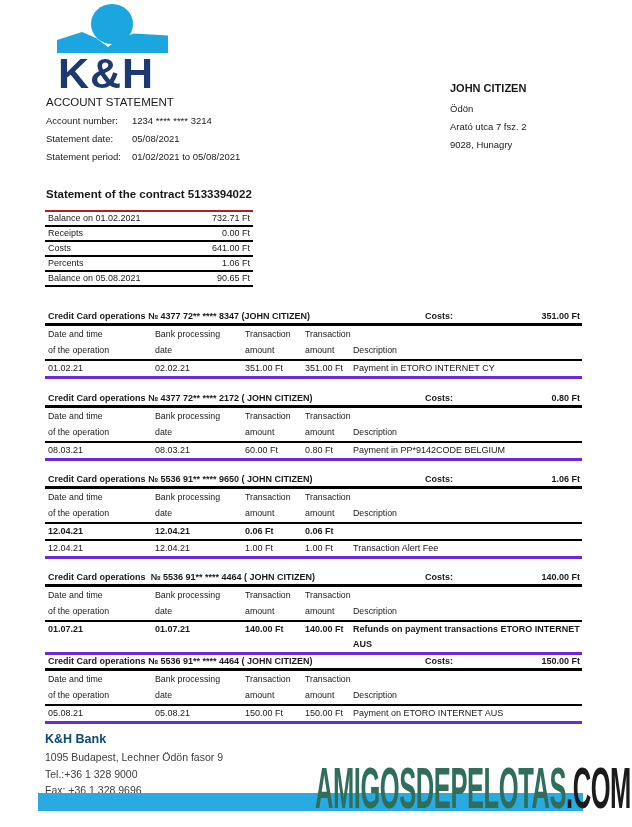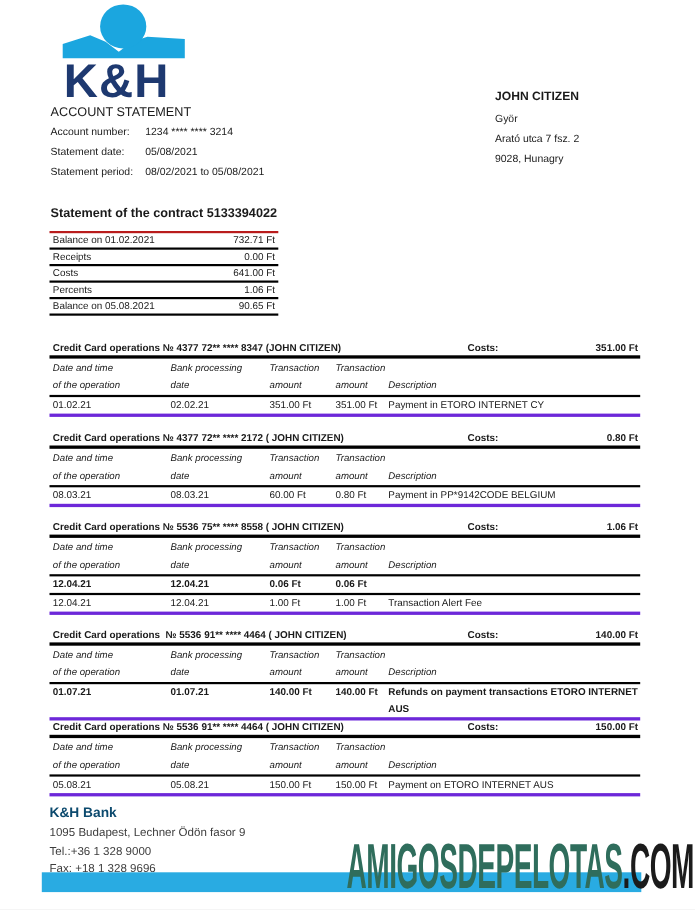"Györ" div.r-line { text: Györ -> Ödön }
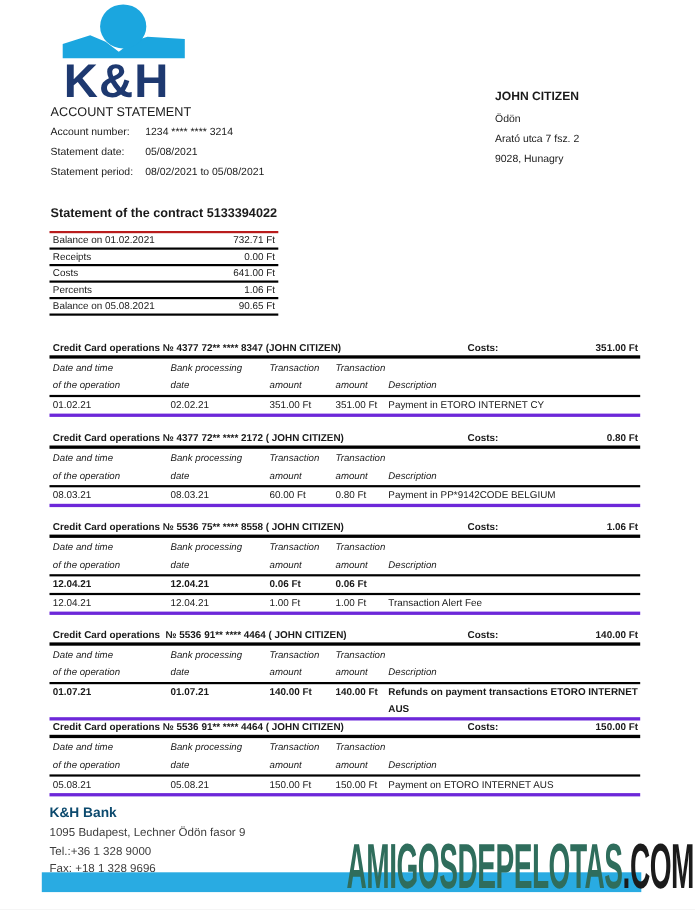"08/02/2021 to 05/08/2021" span { text: 08/02/2021 -> 01/02/2021 }
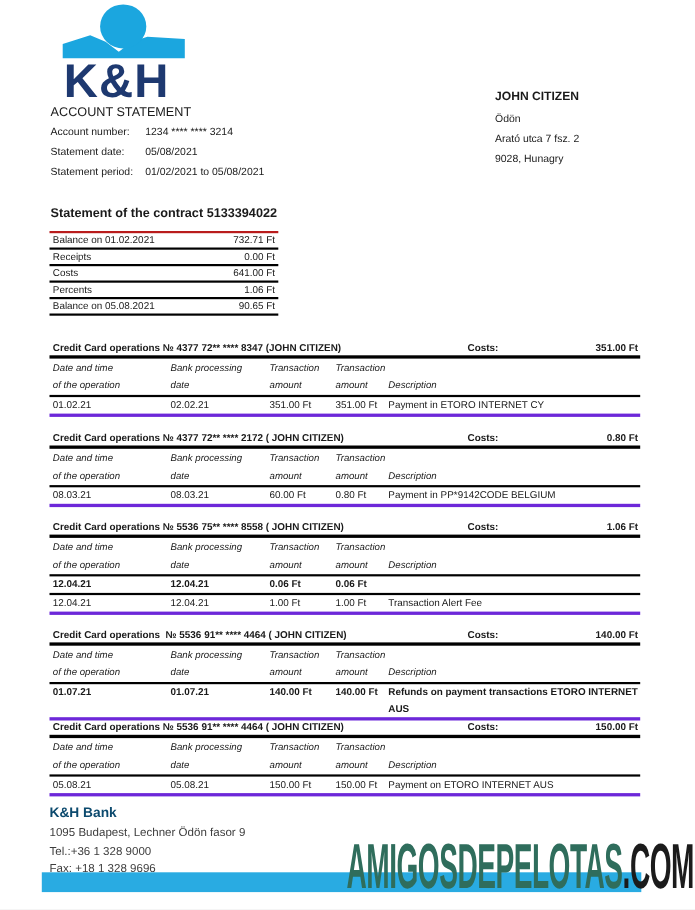"Date and time" .hc { font-style: italic -> none }
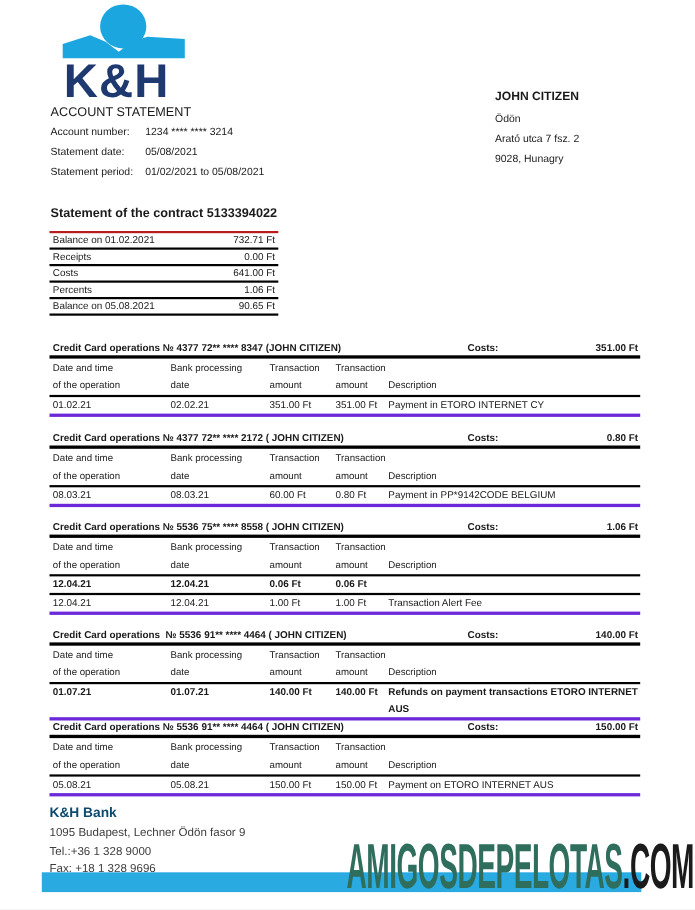"Credit Card operations № 5536 75**" span.t-name { text: 75** **** 8558 -> 91** **** 9650 }
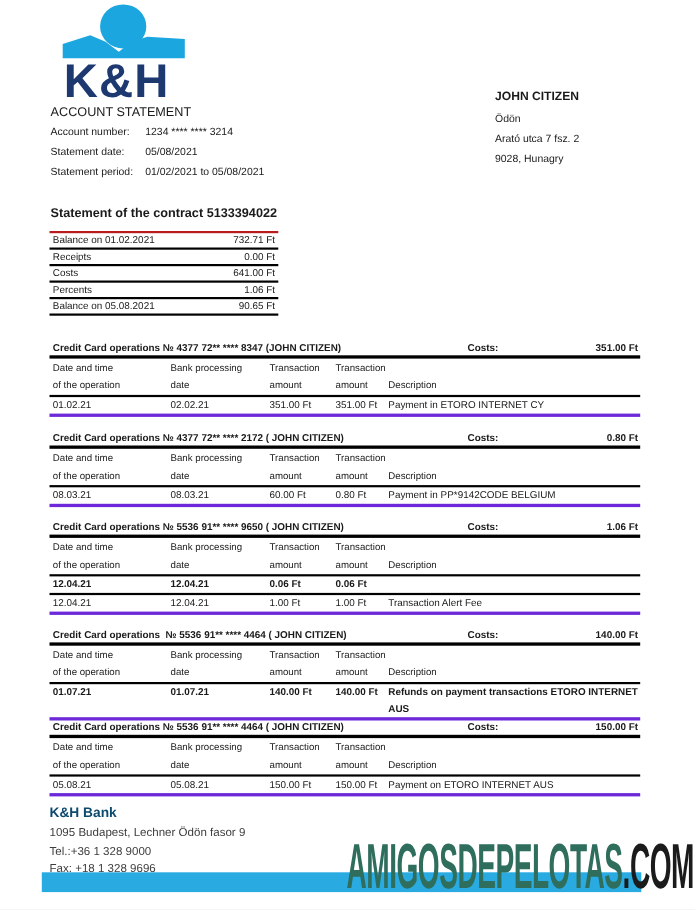"Fax: +18 1 328 9696" div.f-line { text: +18 -> +36 }
